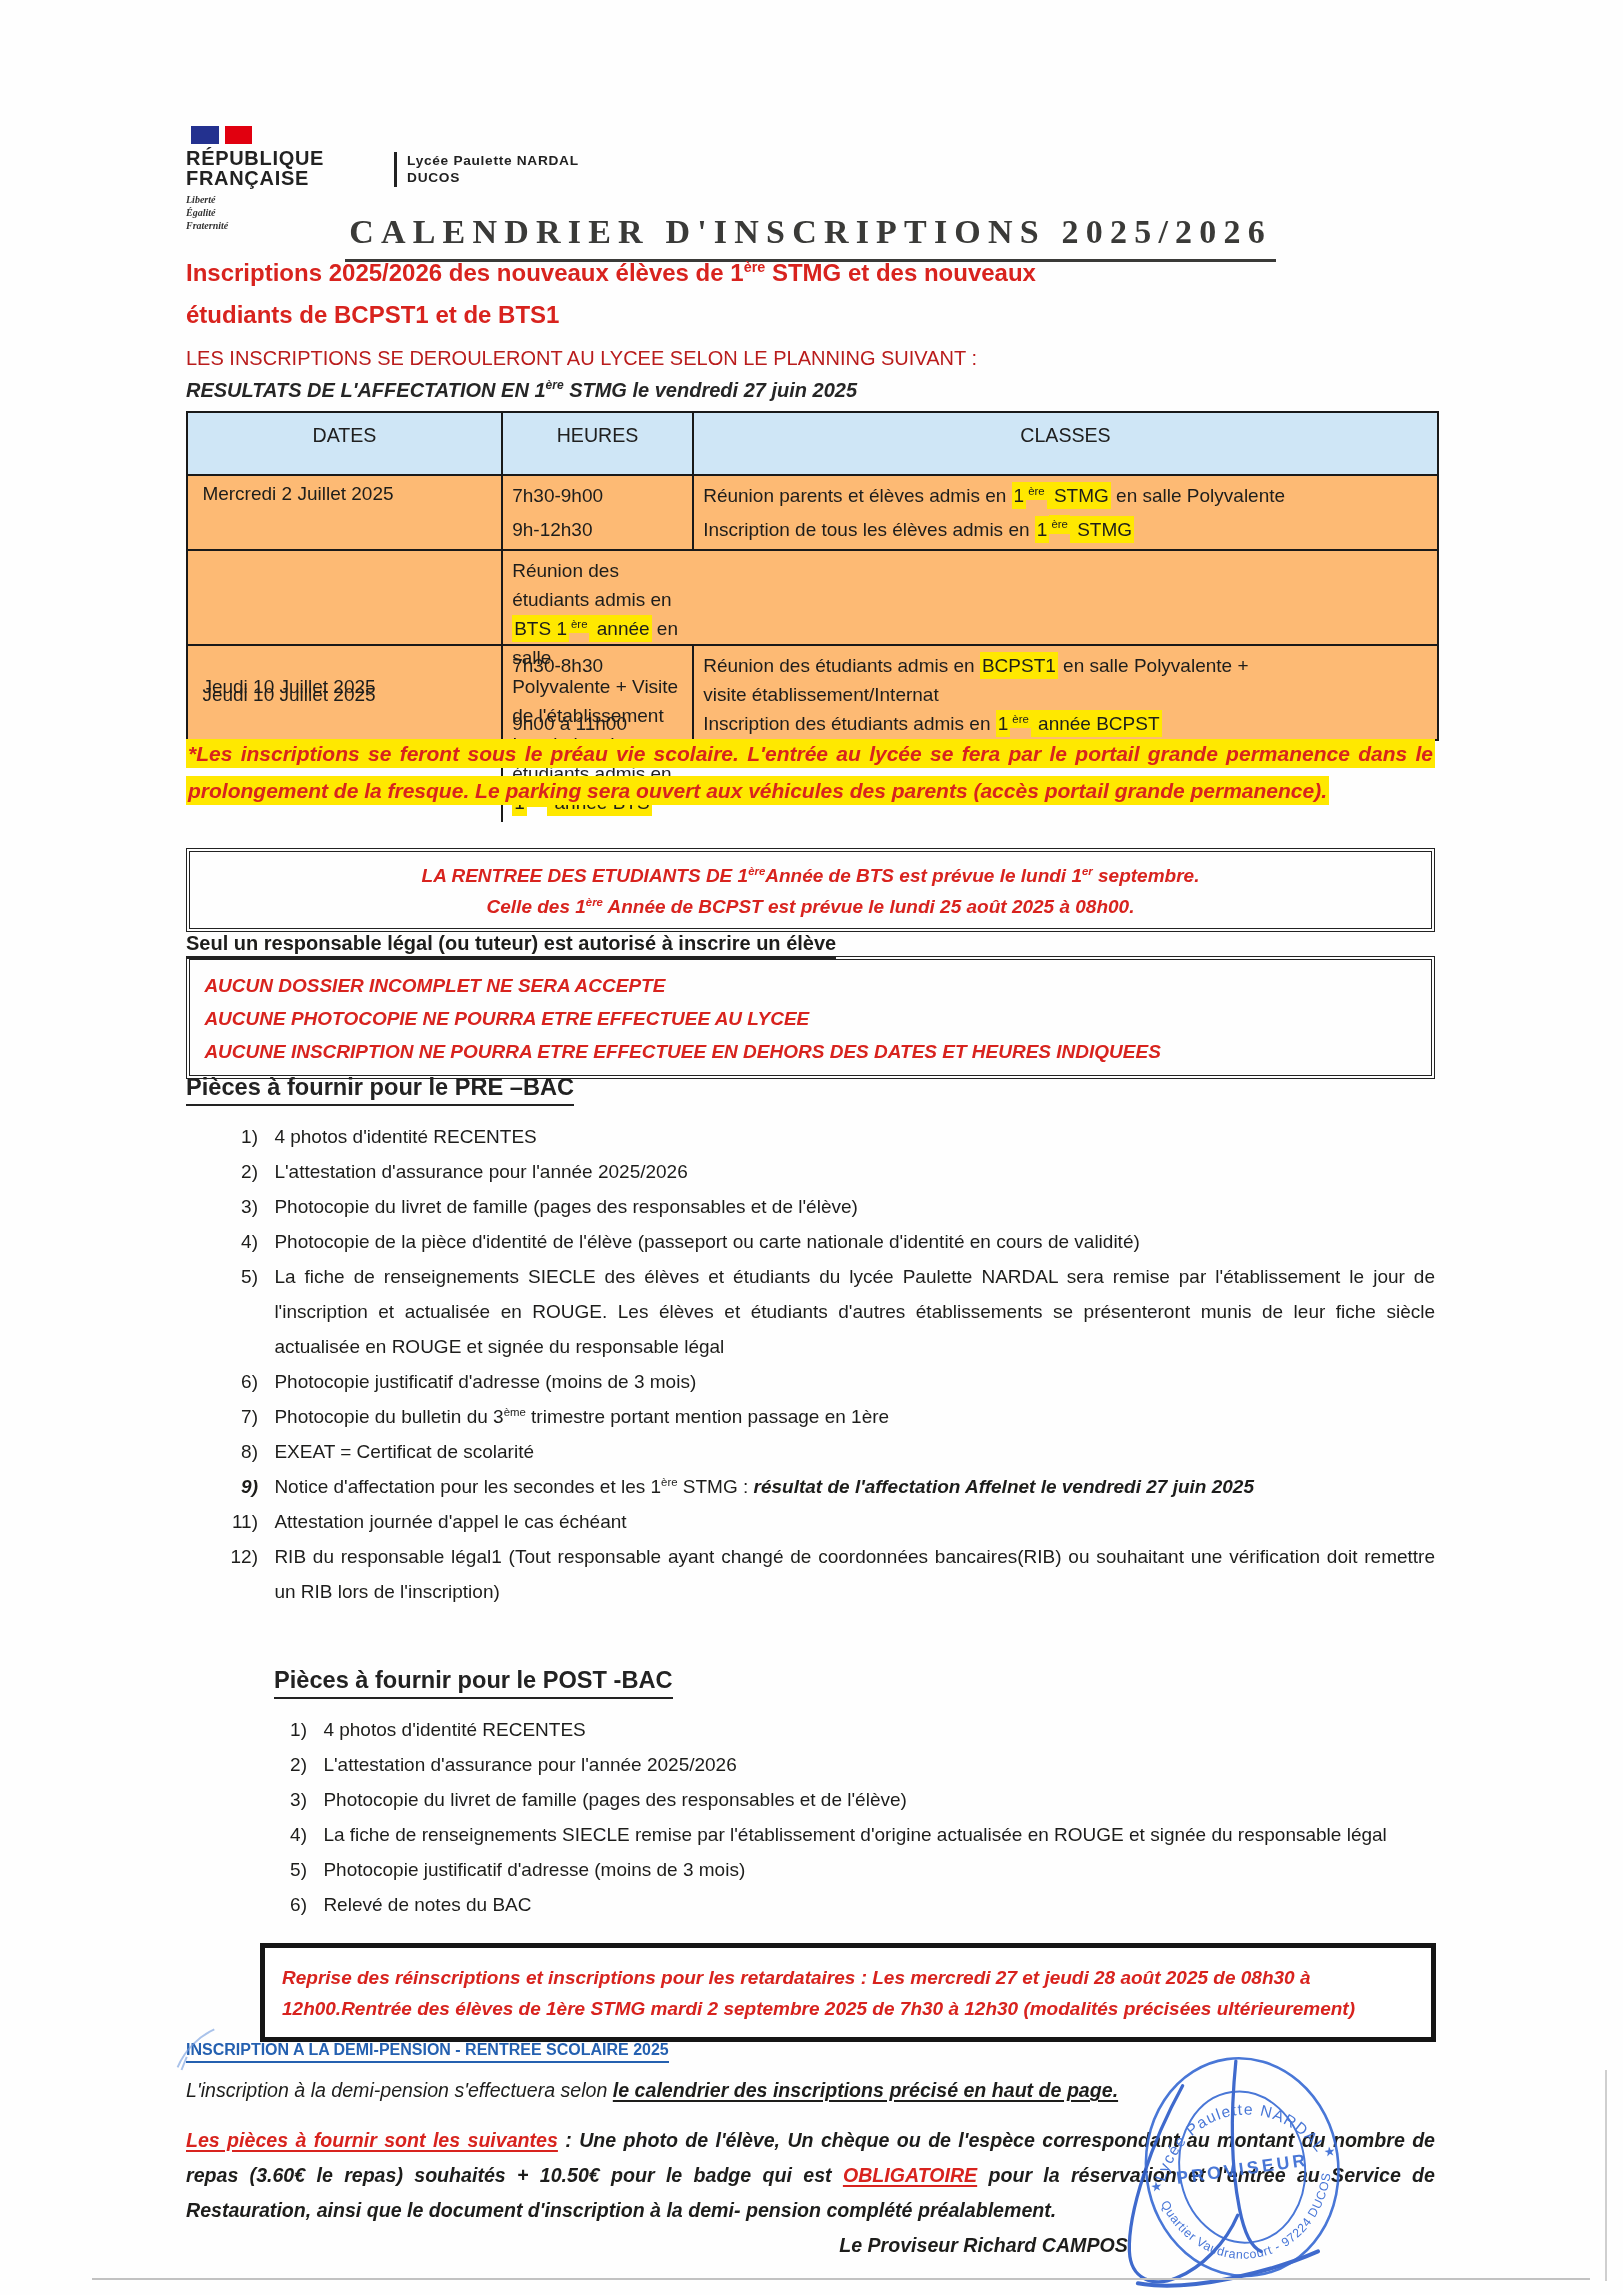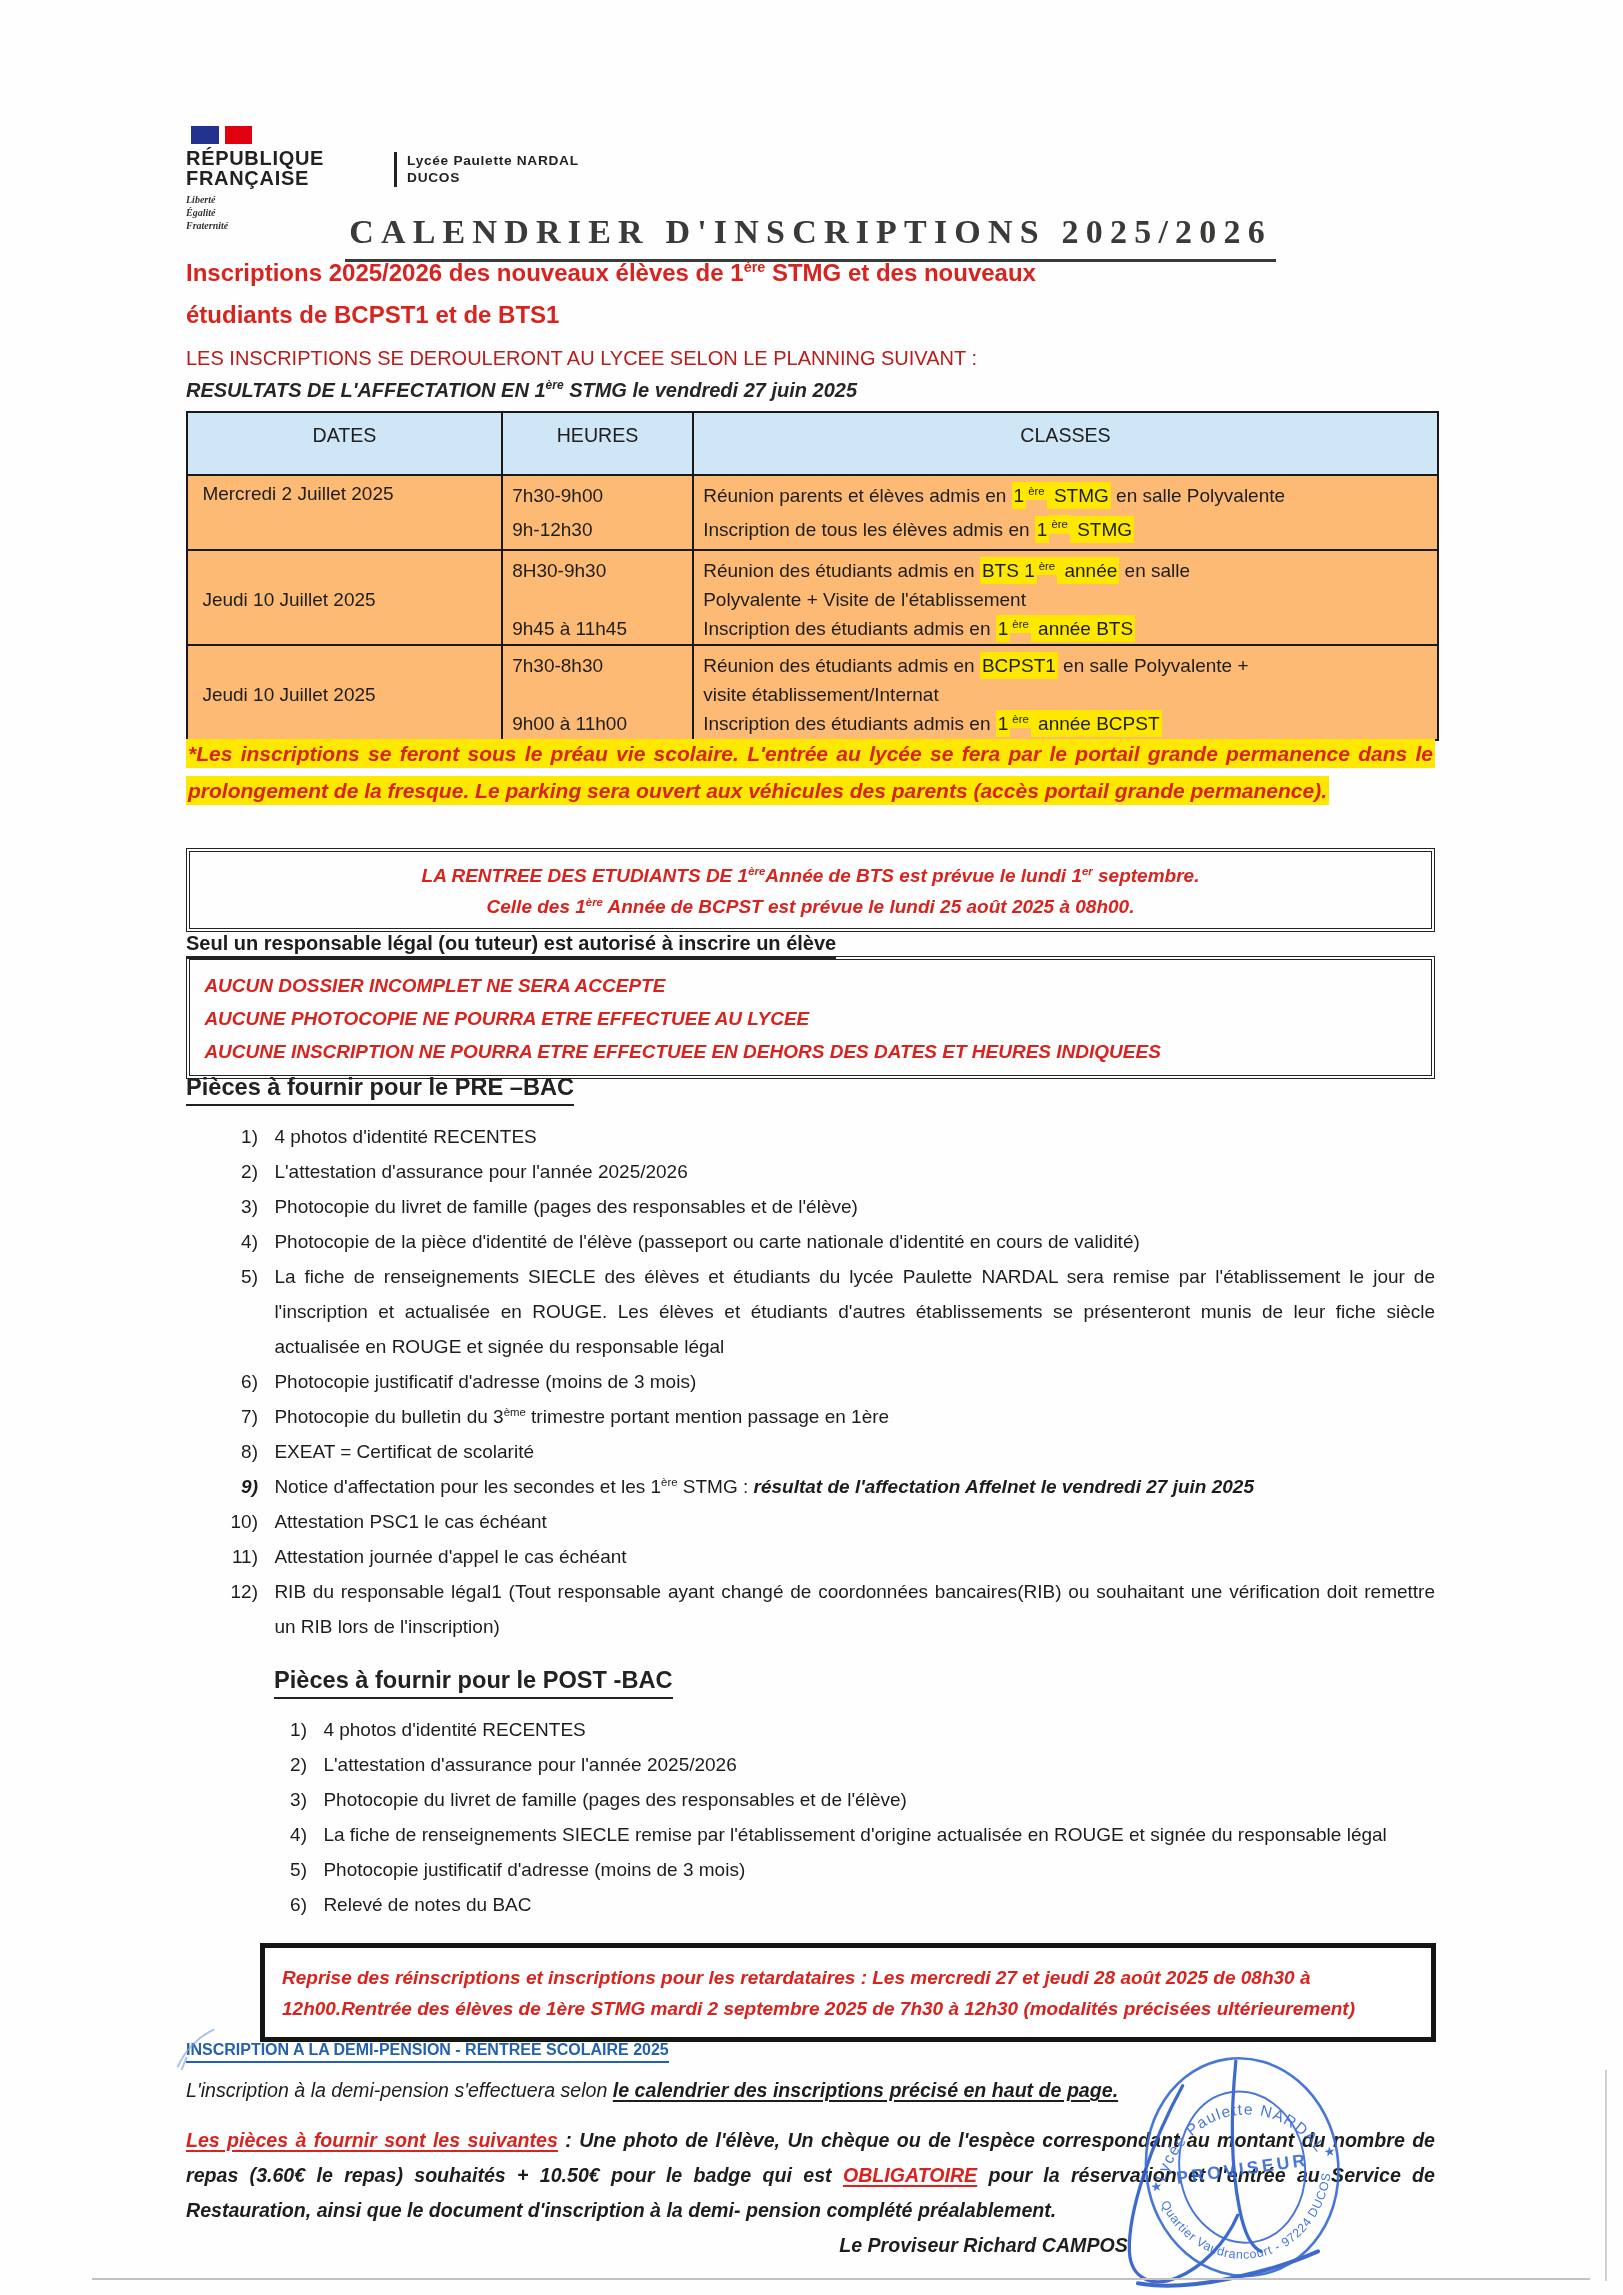"8H30-9h30" div.cell { html: <div> <div>8H30-9h30</div> <div></div> <div>9h45 à 11h45</div> </div> -> none }
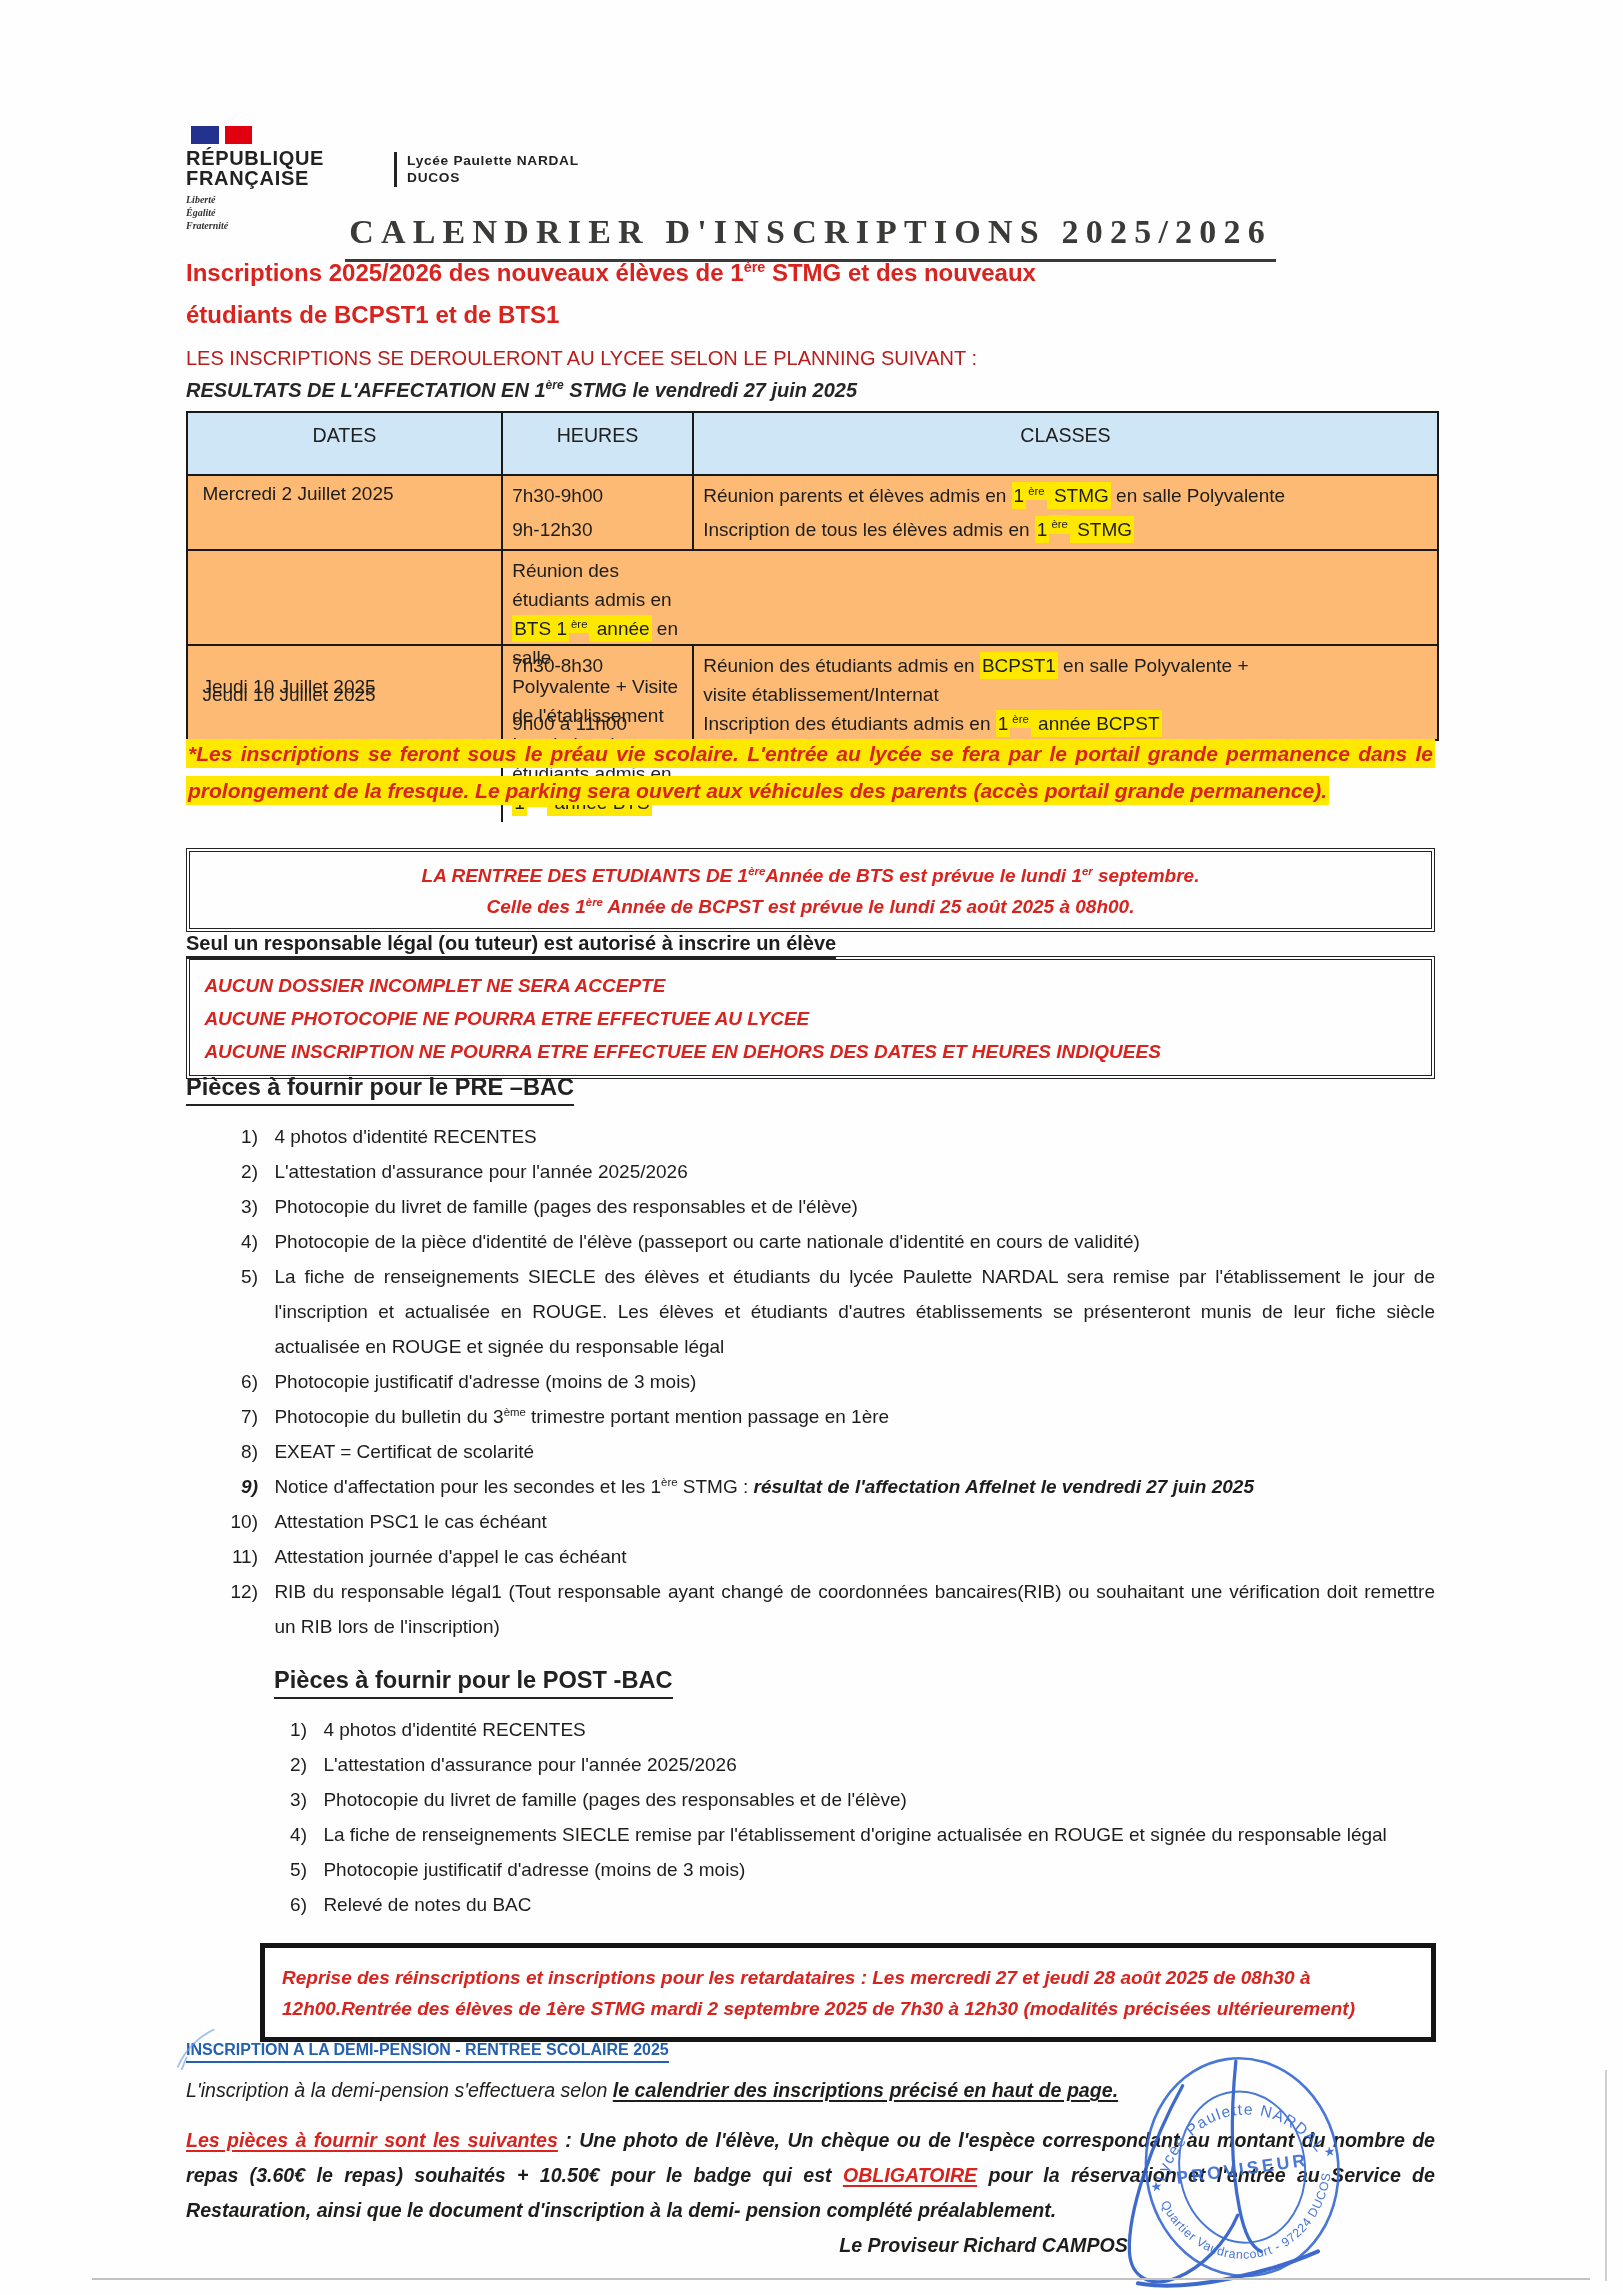"10)" div.nitem { html: <div> <div>10)</div> <div><span>Attestation PSC1 le cas échéant</span></div> </div> -> none }
